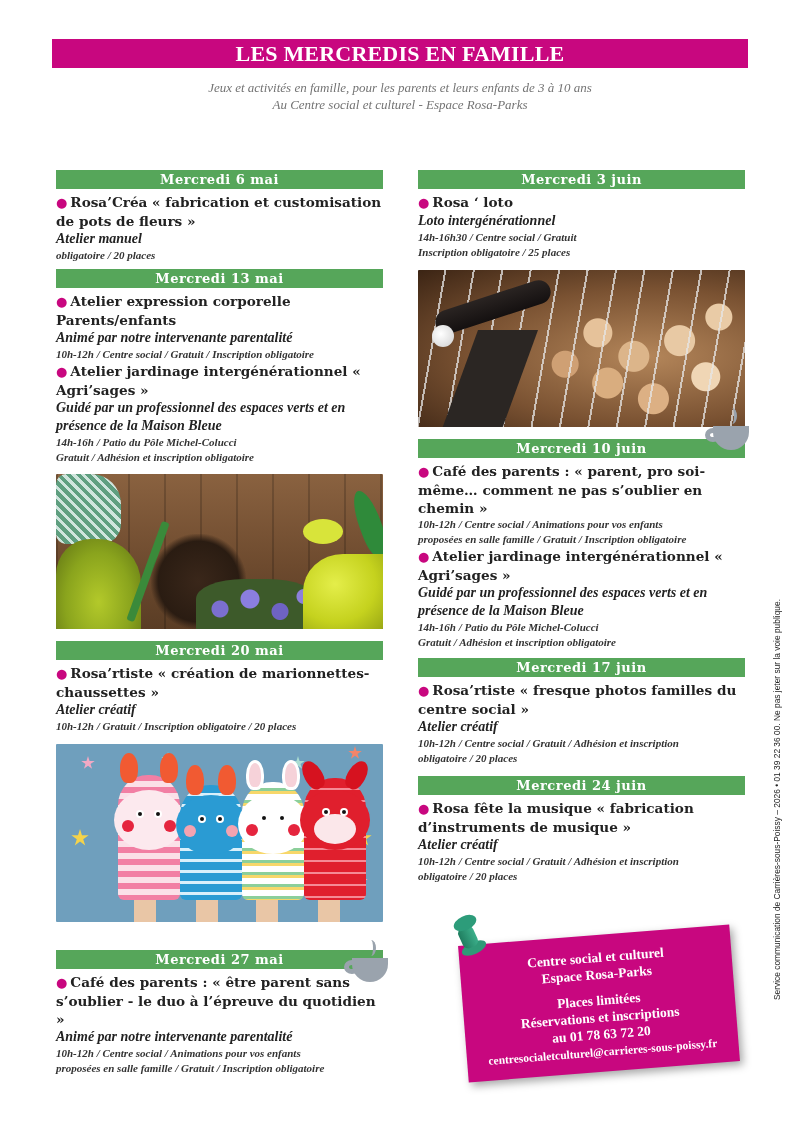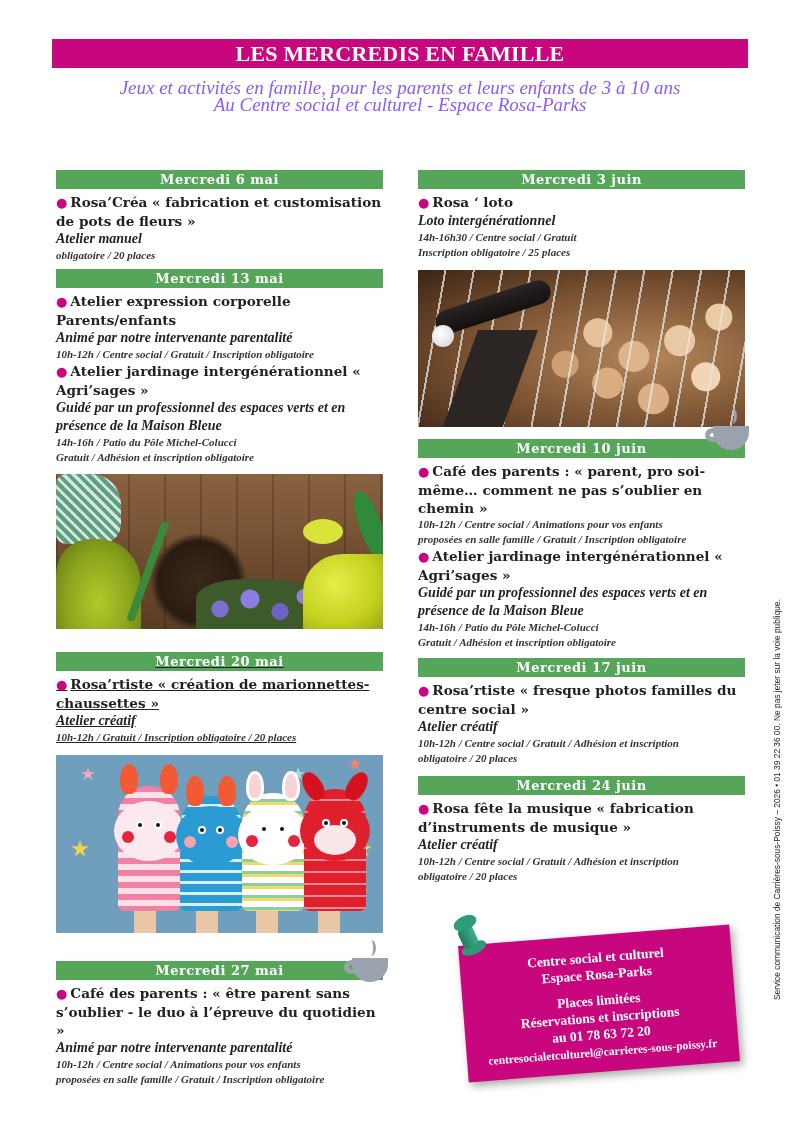"Jeux et activités en famille," .intro { color: #8b5cf6 -> #737373; font-size: 19px -> 13px }
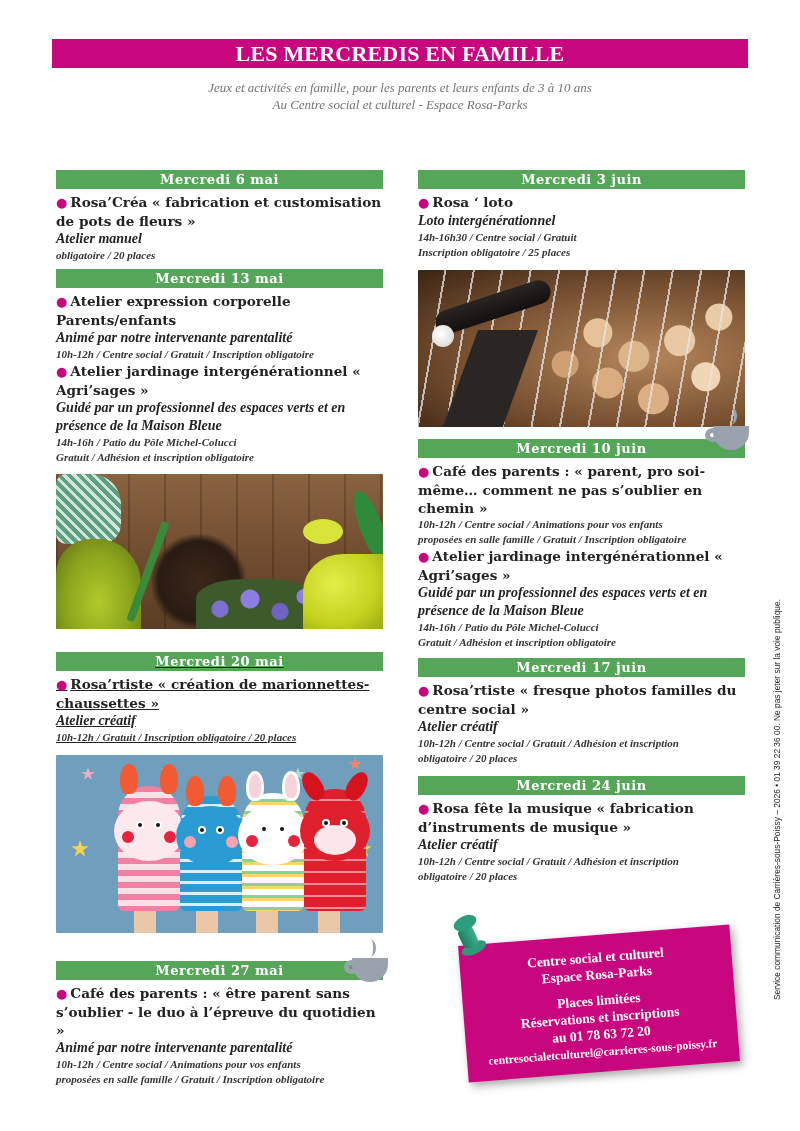"Mercredi 20 mai" div.section { margin-top: 23px -> 12px; text-decoration: underline -> none }
